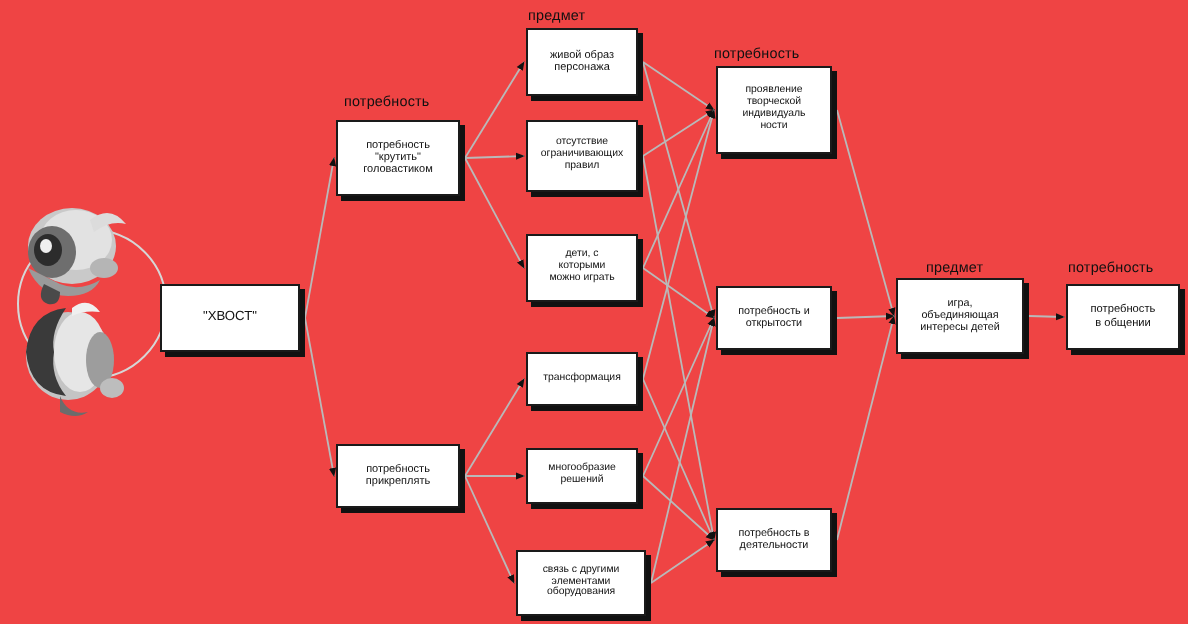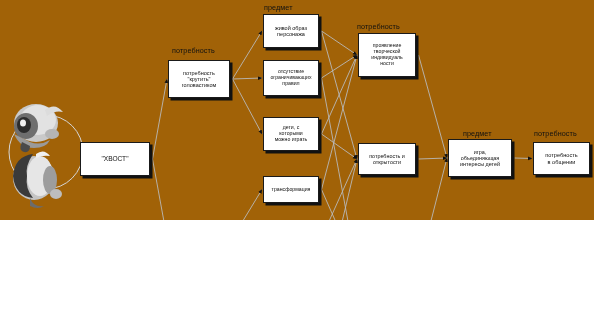"предмет" #stage { background: #a16207 -> #ef4444; height: 220px -> 312px }
